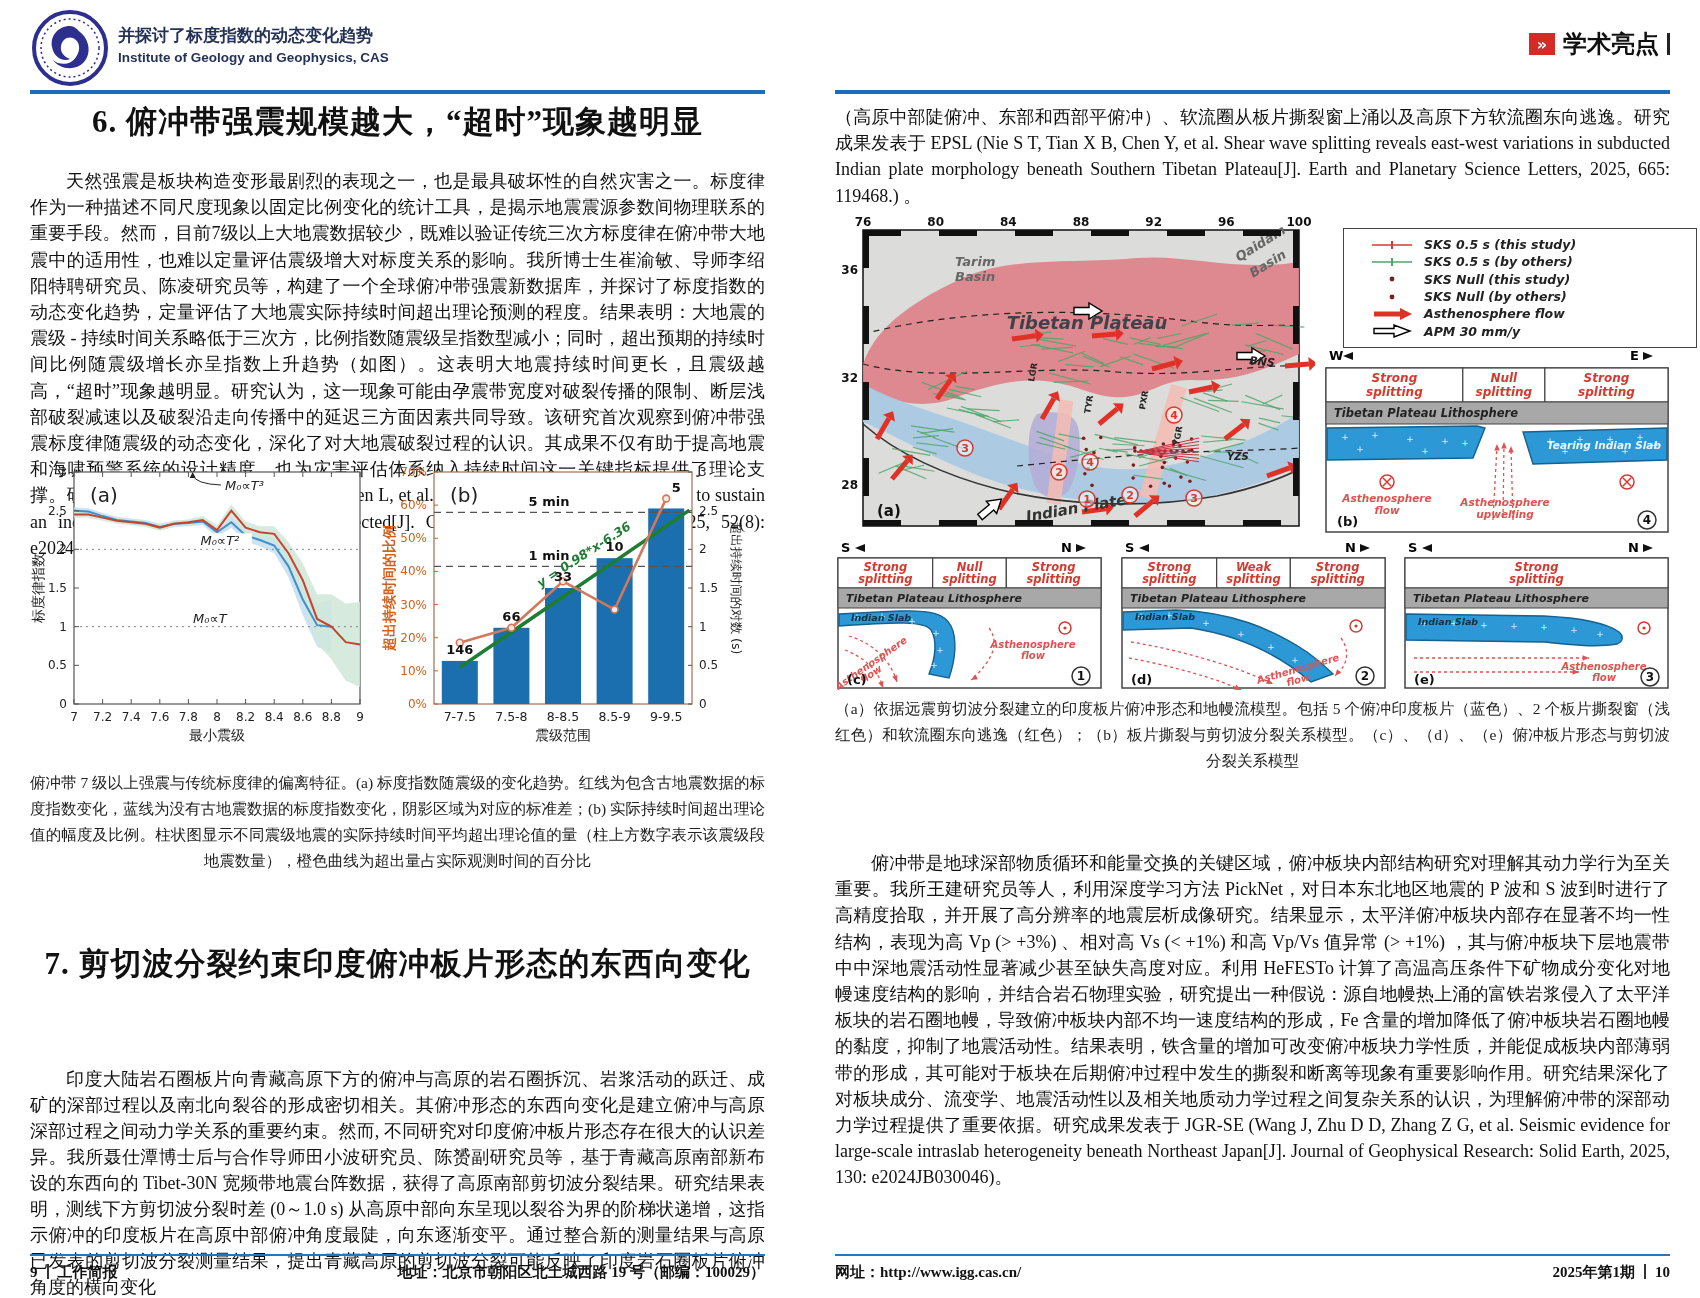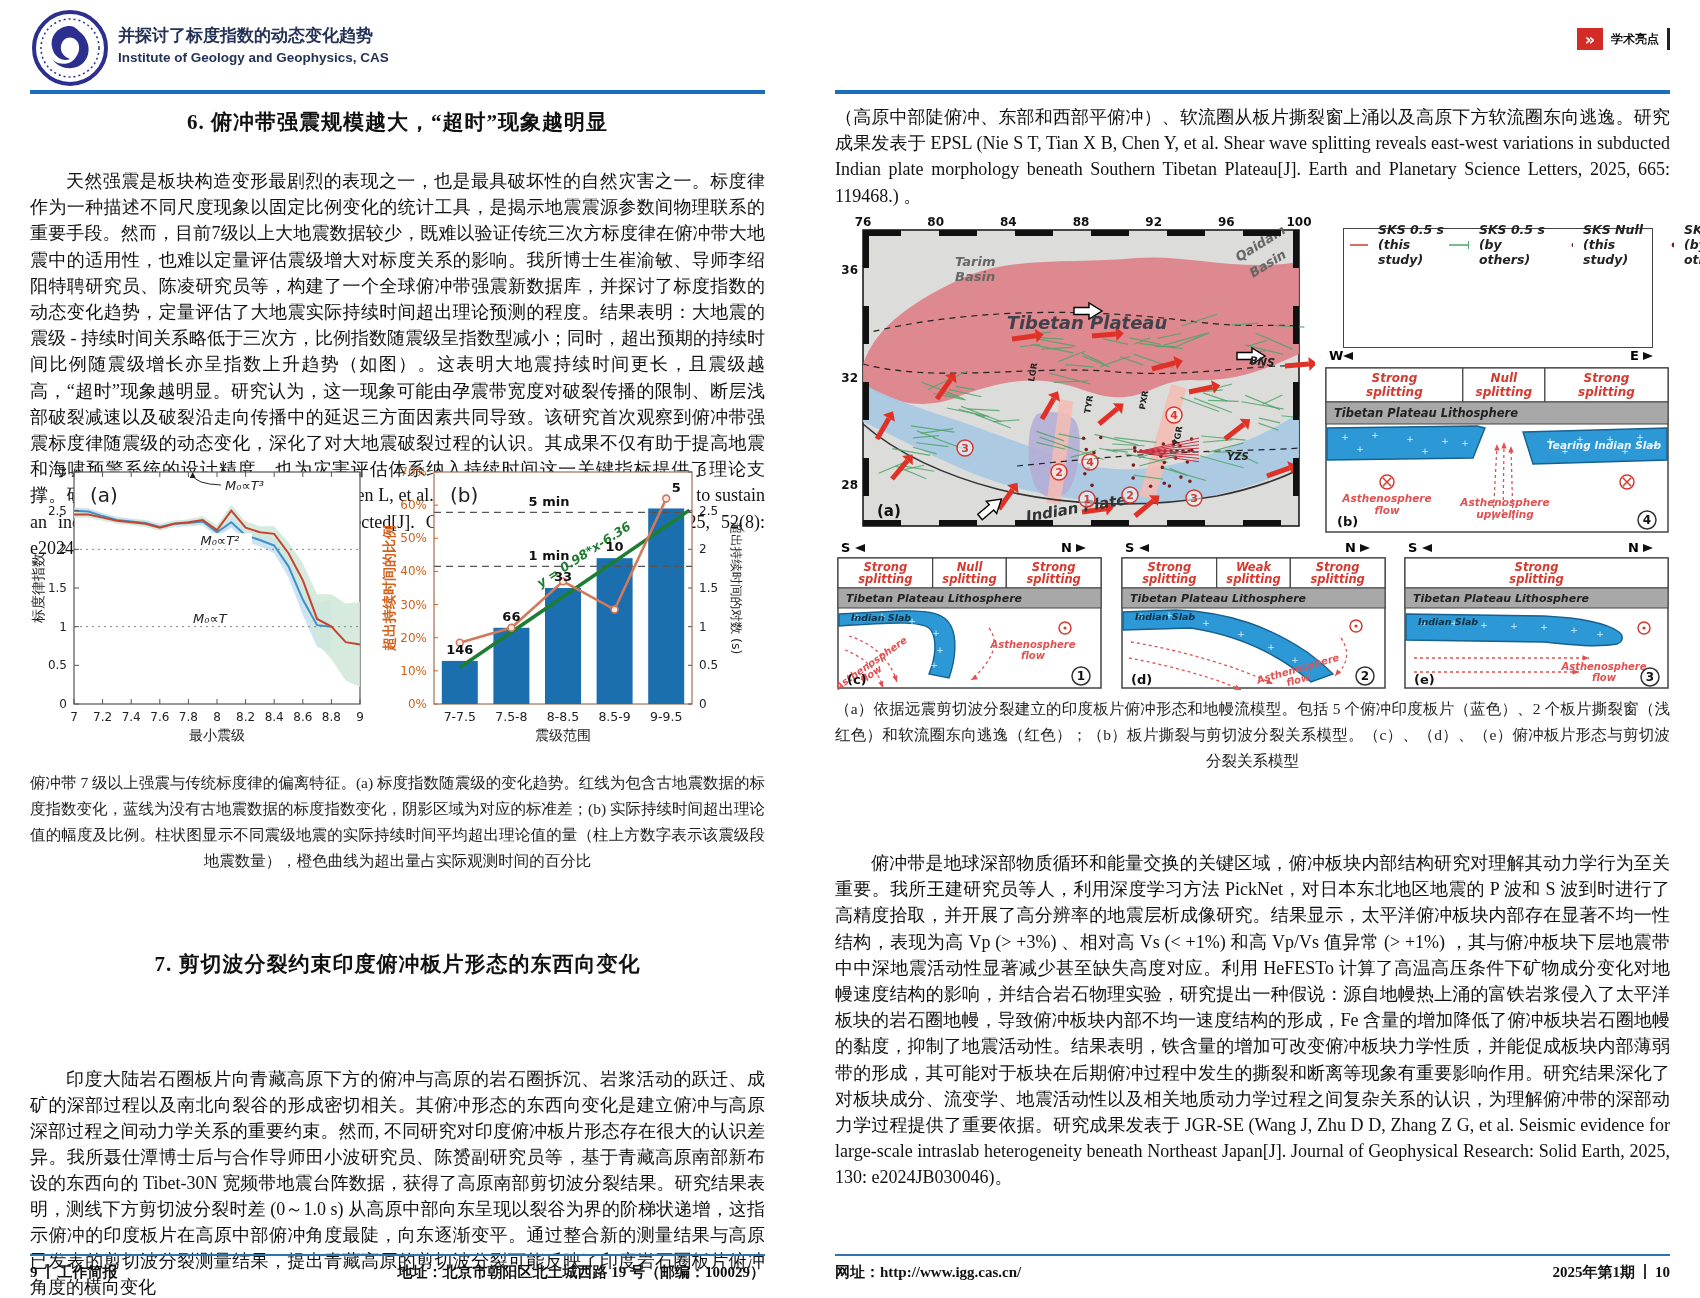"学术亮点" .badge-label { font-size: 12px -> 24px }
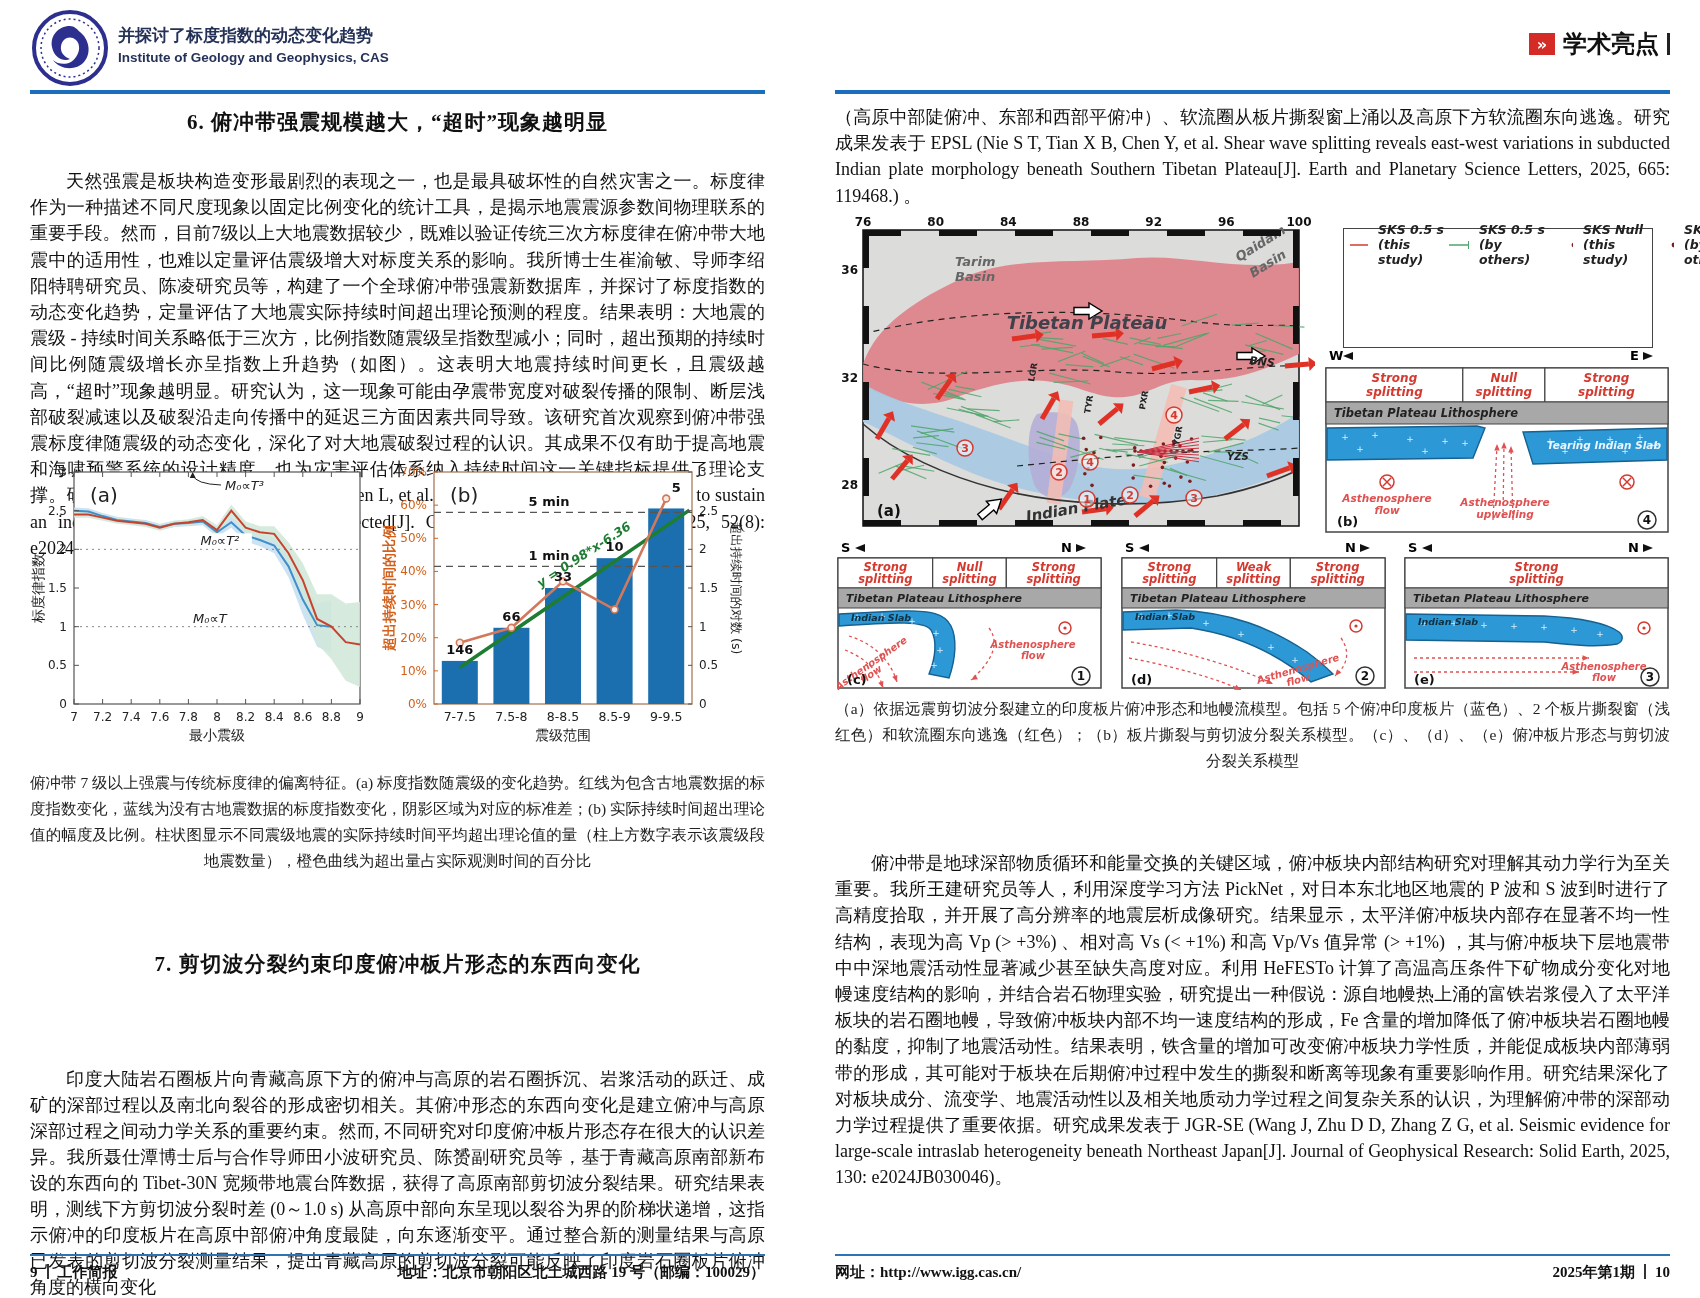"6. 俯冲带强震规模越大，“超时”现象越明显" .sec-title { font-size: 21px -> 31px }
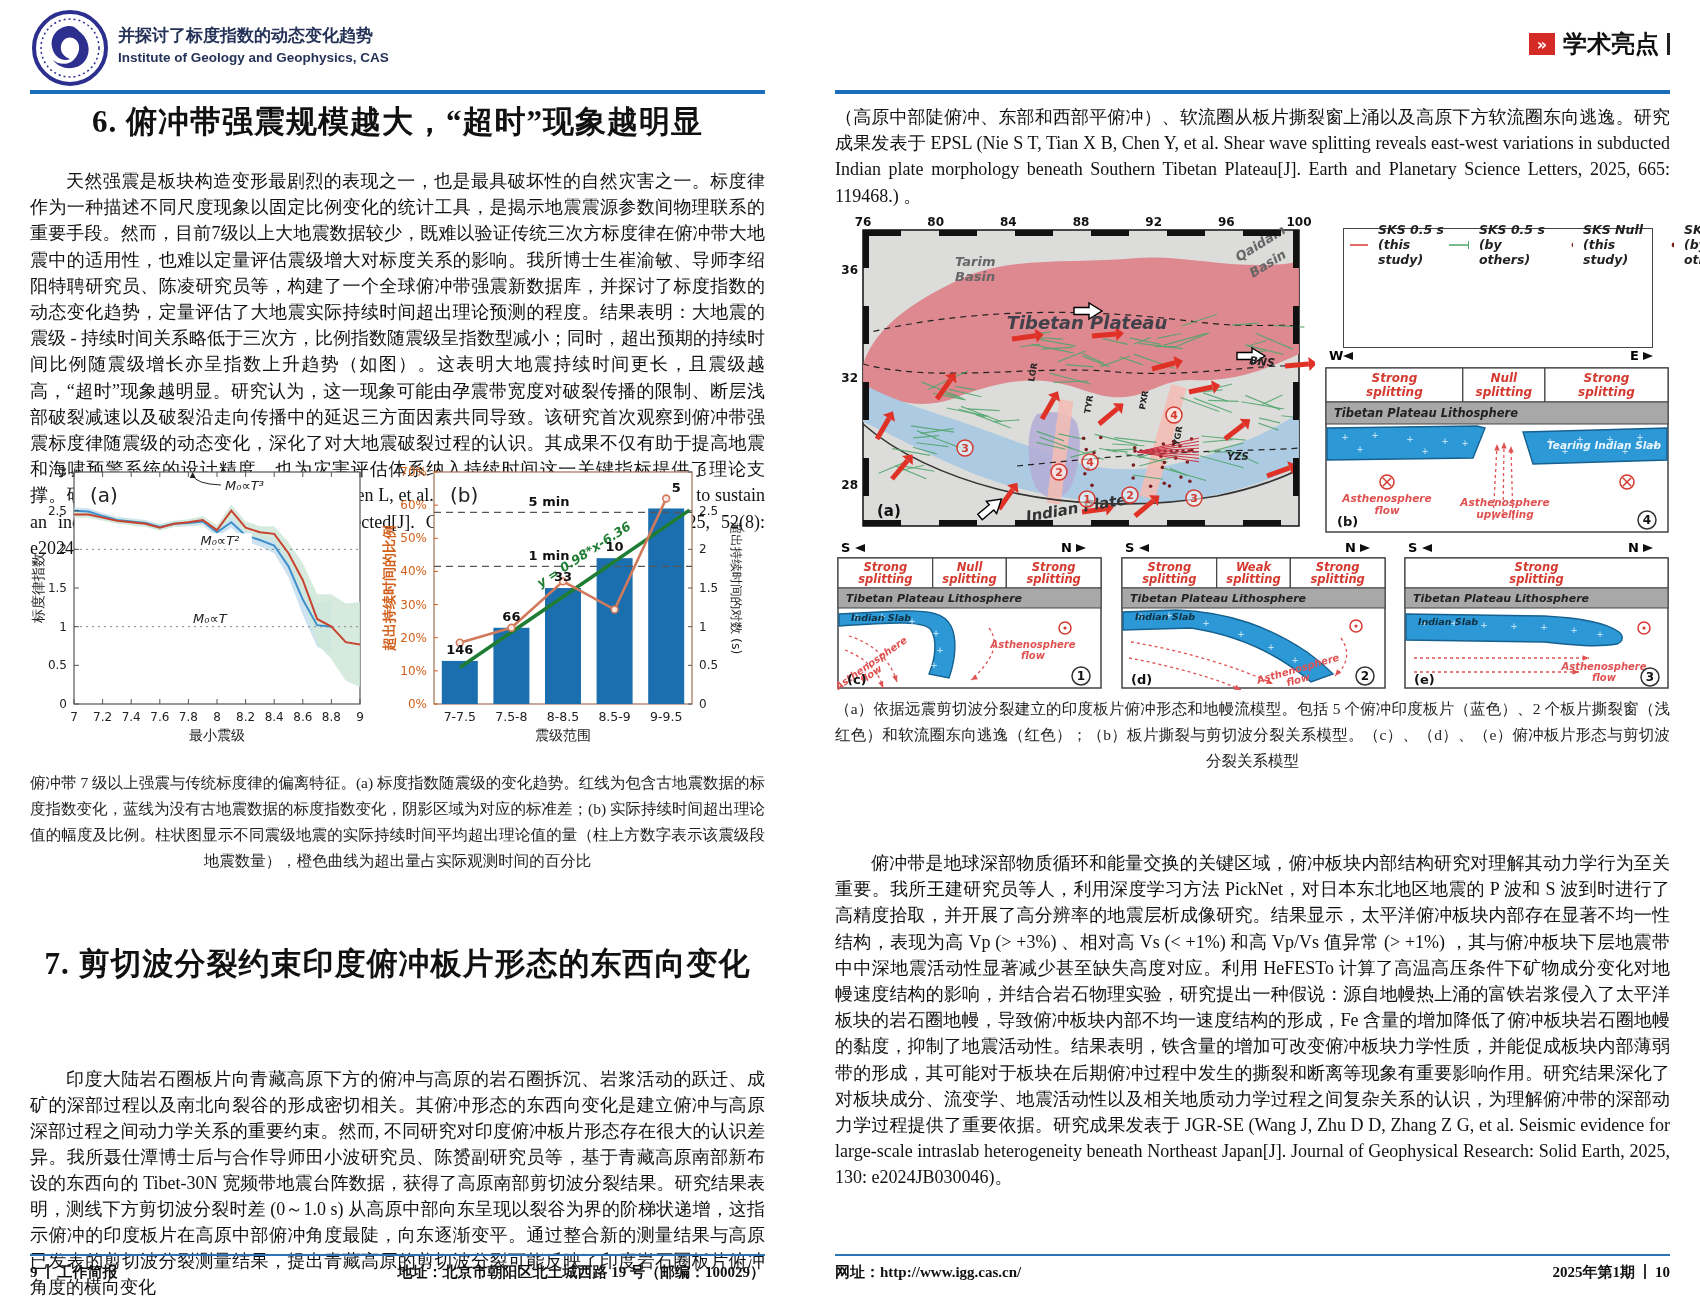"SKS 0.5 s (this study)" .legendBox { flex-direction: row -> column; padding: 7px 4px -> 7px 26px }
